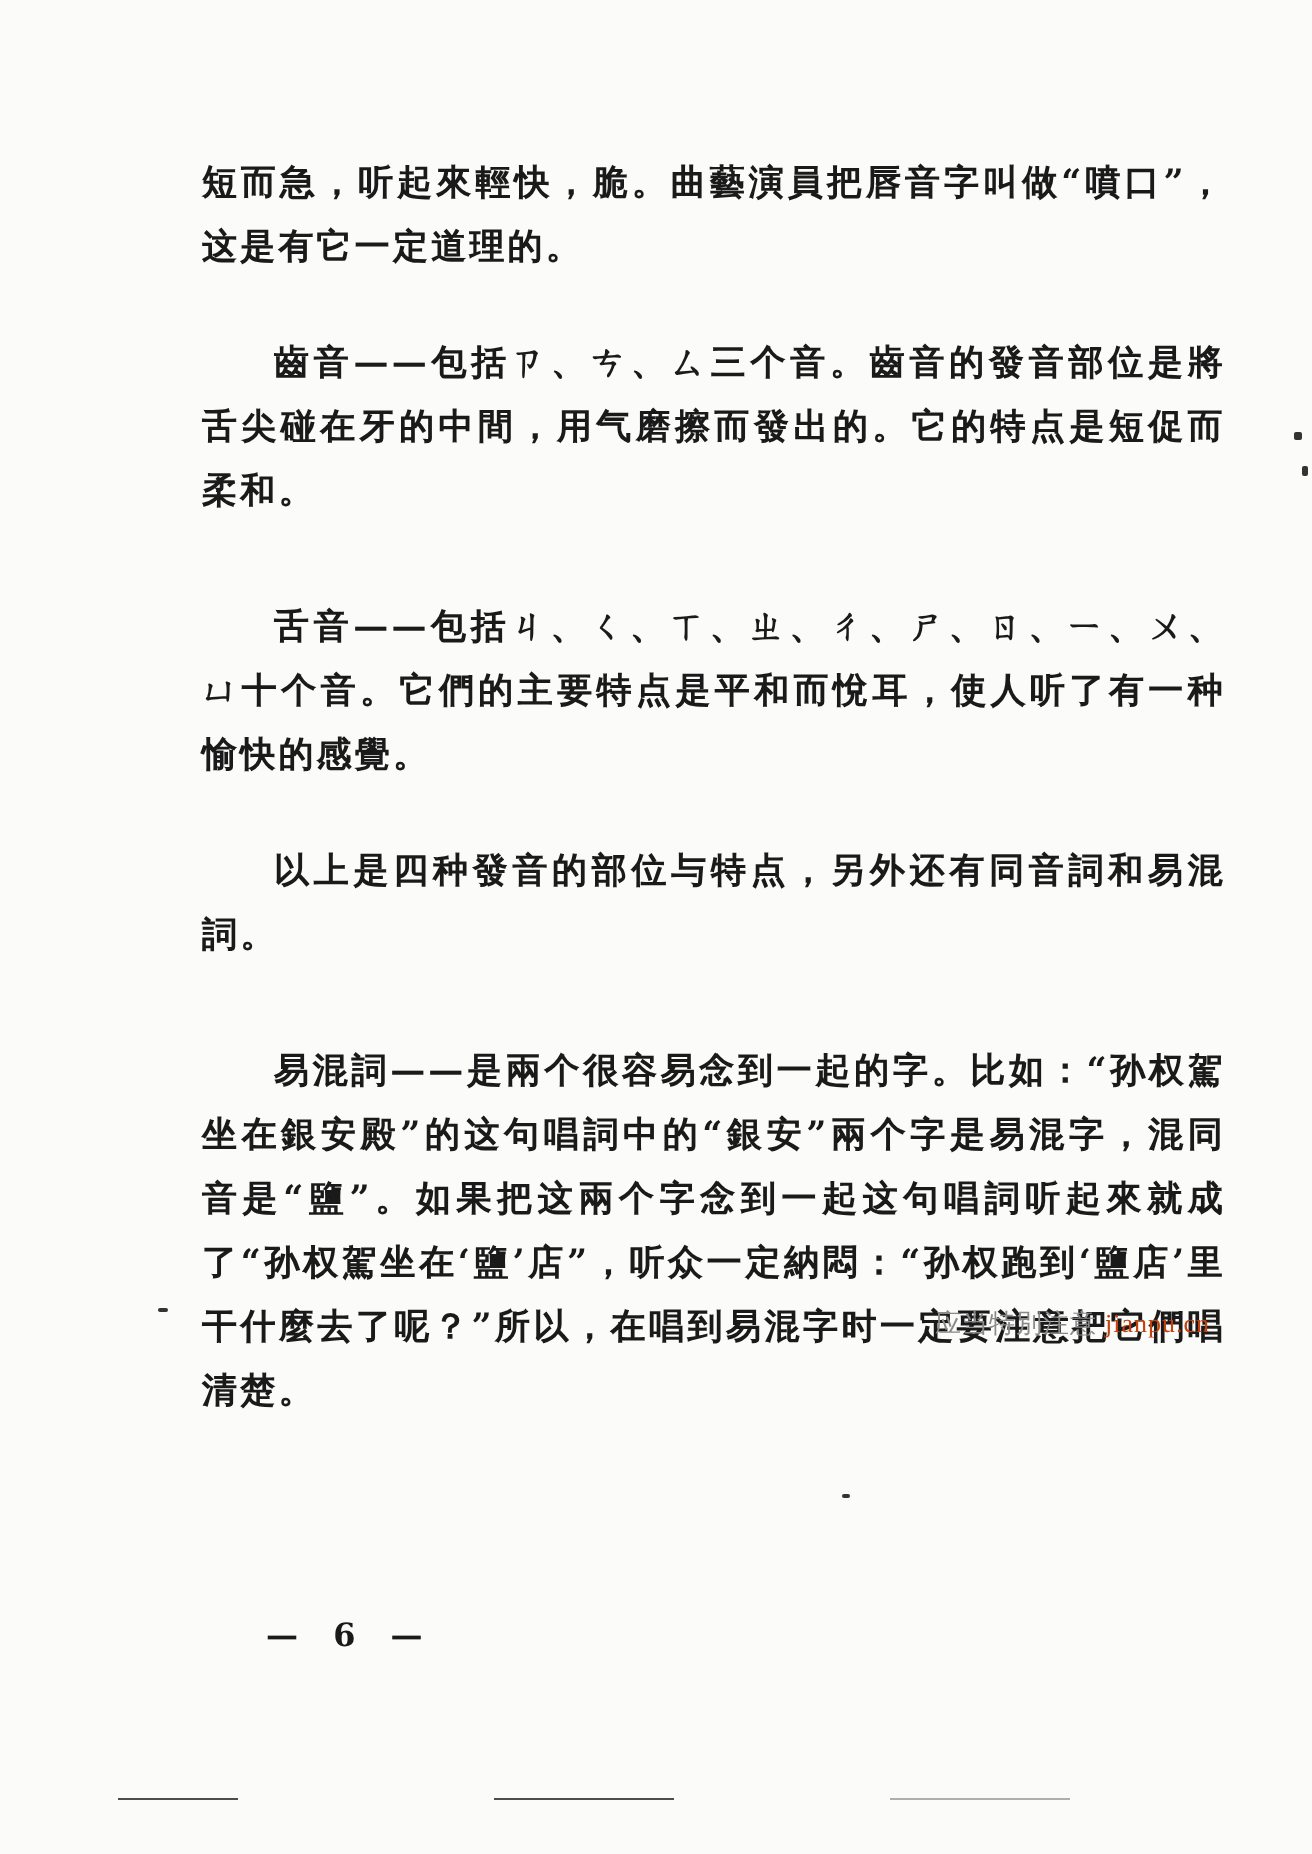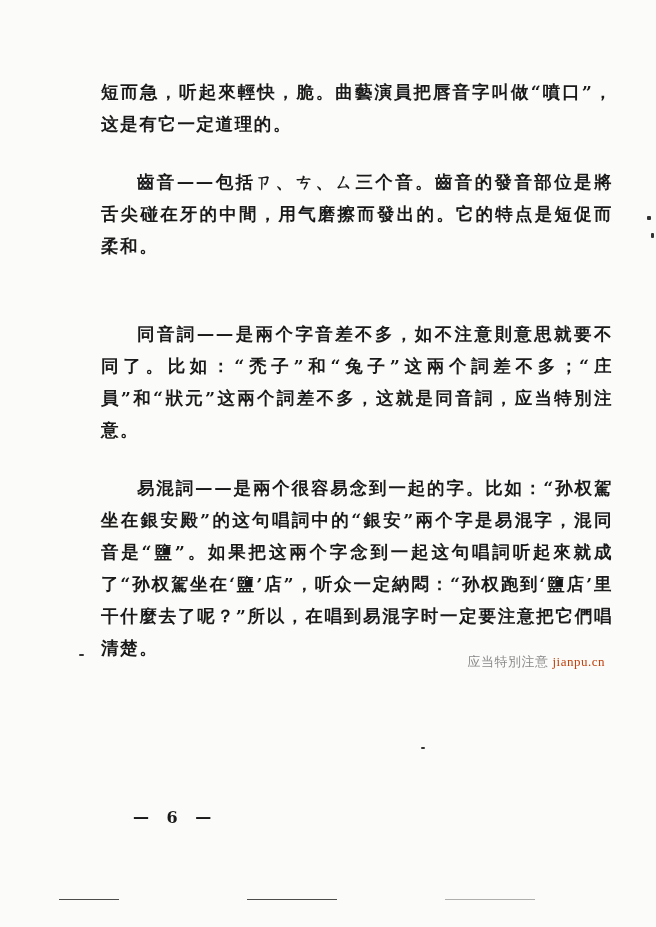"舌音——包括ㄐ、ㄑ、ㄒ、ㄓ、ㄔ、ㄕ、ㄖ、ㄧ、ㄨ、ㄩ十个音。它們的主要特点是平和而" p.para { html: none -> <p>舌音——包括ㄐ、ㄑ、ㄒ、ㄓ、ㄔ、ㄕ、ㄖ、ㄧ、ㄨ、ㄩ十个音。它們的主要特点是平和而悅耳，使人听了有一种愉快的感覺。</p> }
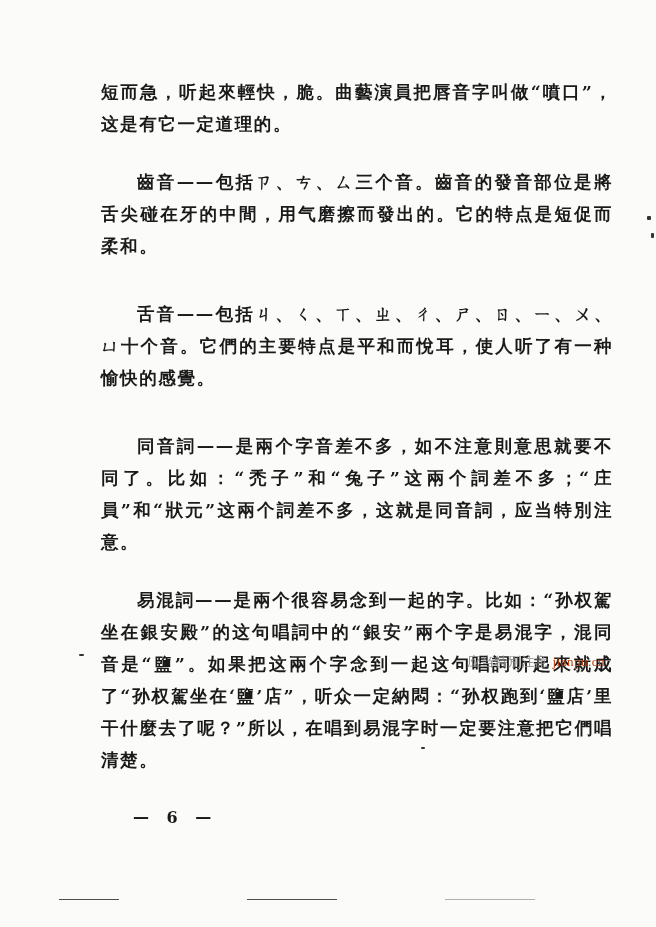"以上是四种發音的部位与特点，另外还有同音詞和易混詞。" p.para { html: none -> <p>以上是四种發音的部位与特点，另外还有同音詞和易混詞。</p> }
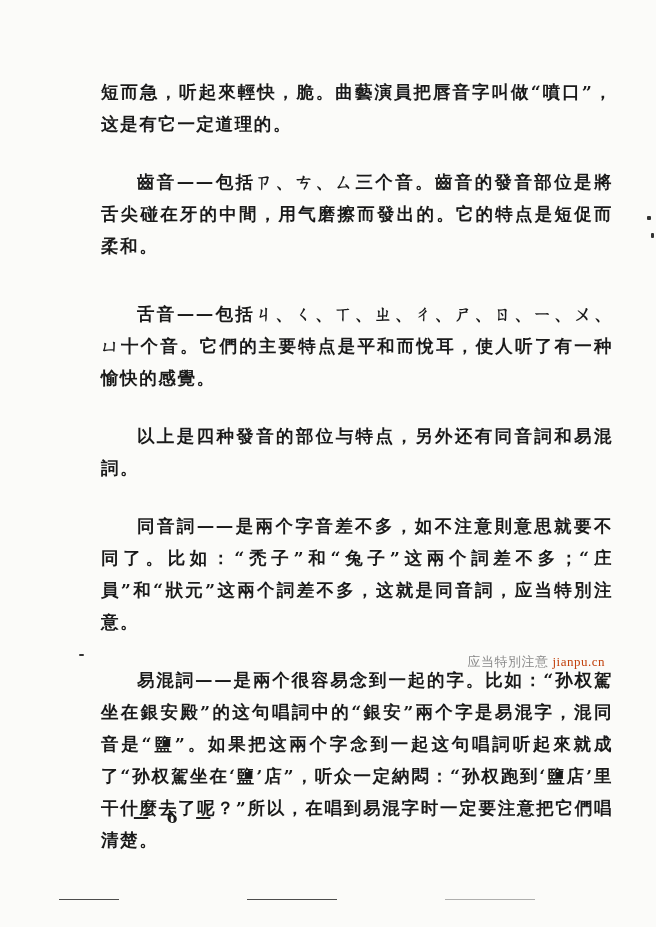"同音詞——是兩个字音差不多，如不注意則意思就要不同了。比如：“禿子”和“兔子”这" p.para { html: <p>同音詞——是兩个字音差不多，如不注意則意思就要不同了。比如：“禿子”和“兔子”这兩个詞差不多；“庄員”和“狀元”这兩个詞差不多，这就是同音詞，应当特別注意。</p> -> none }
